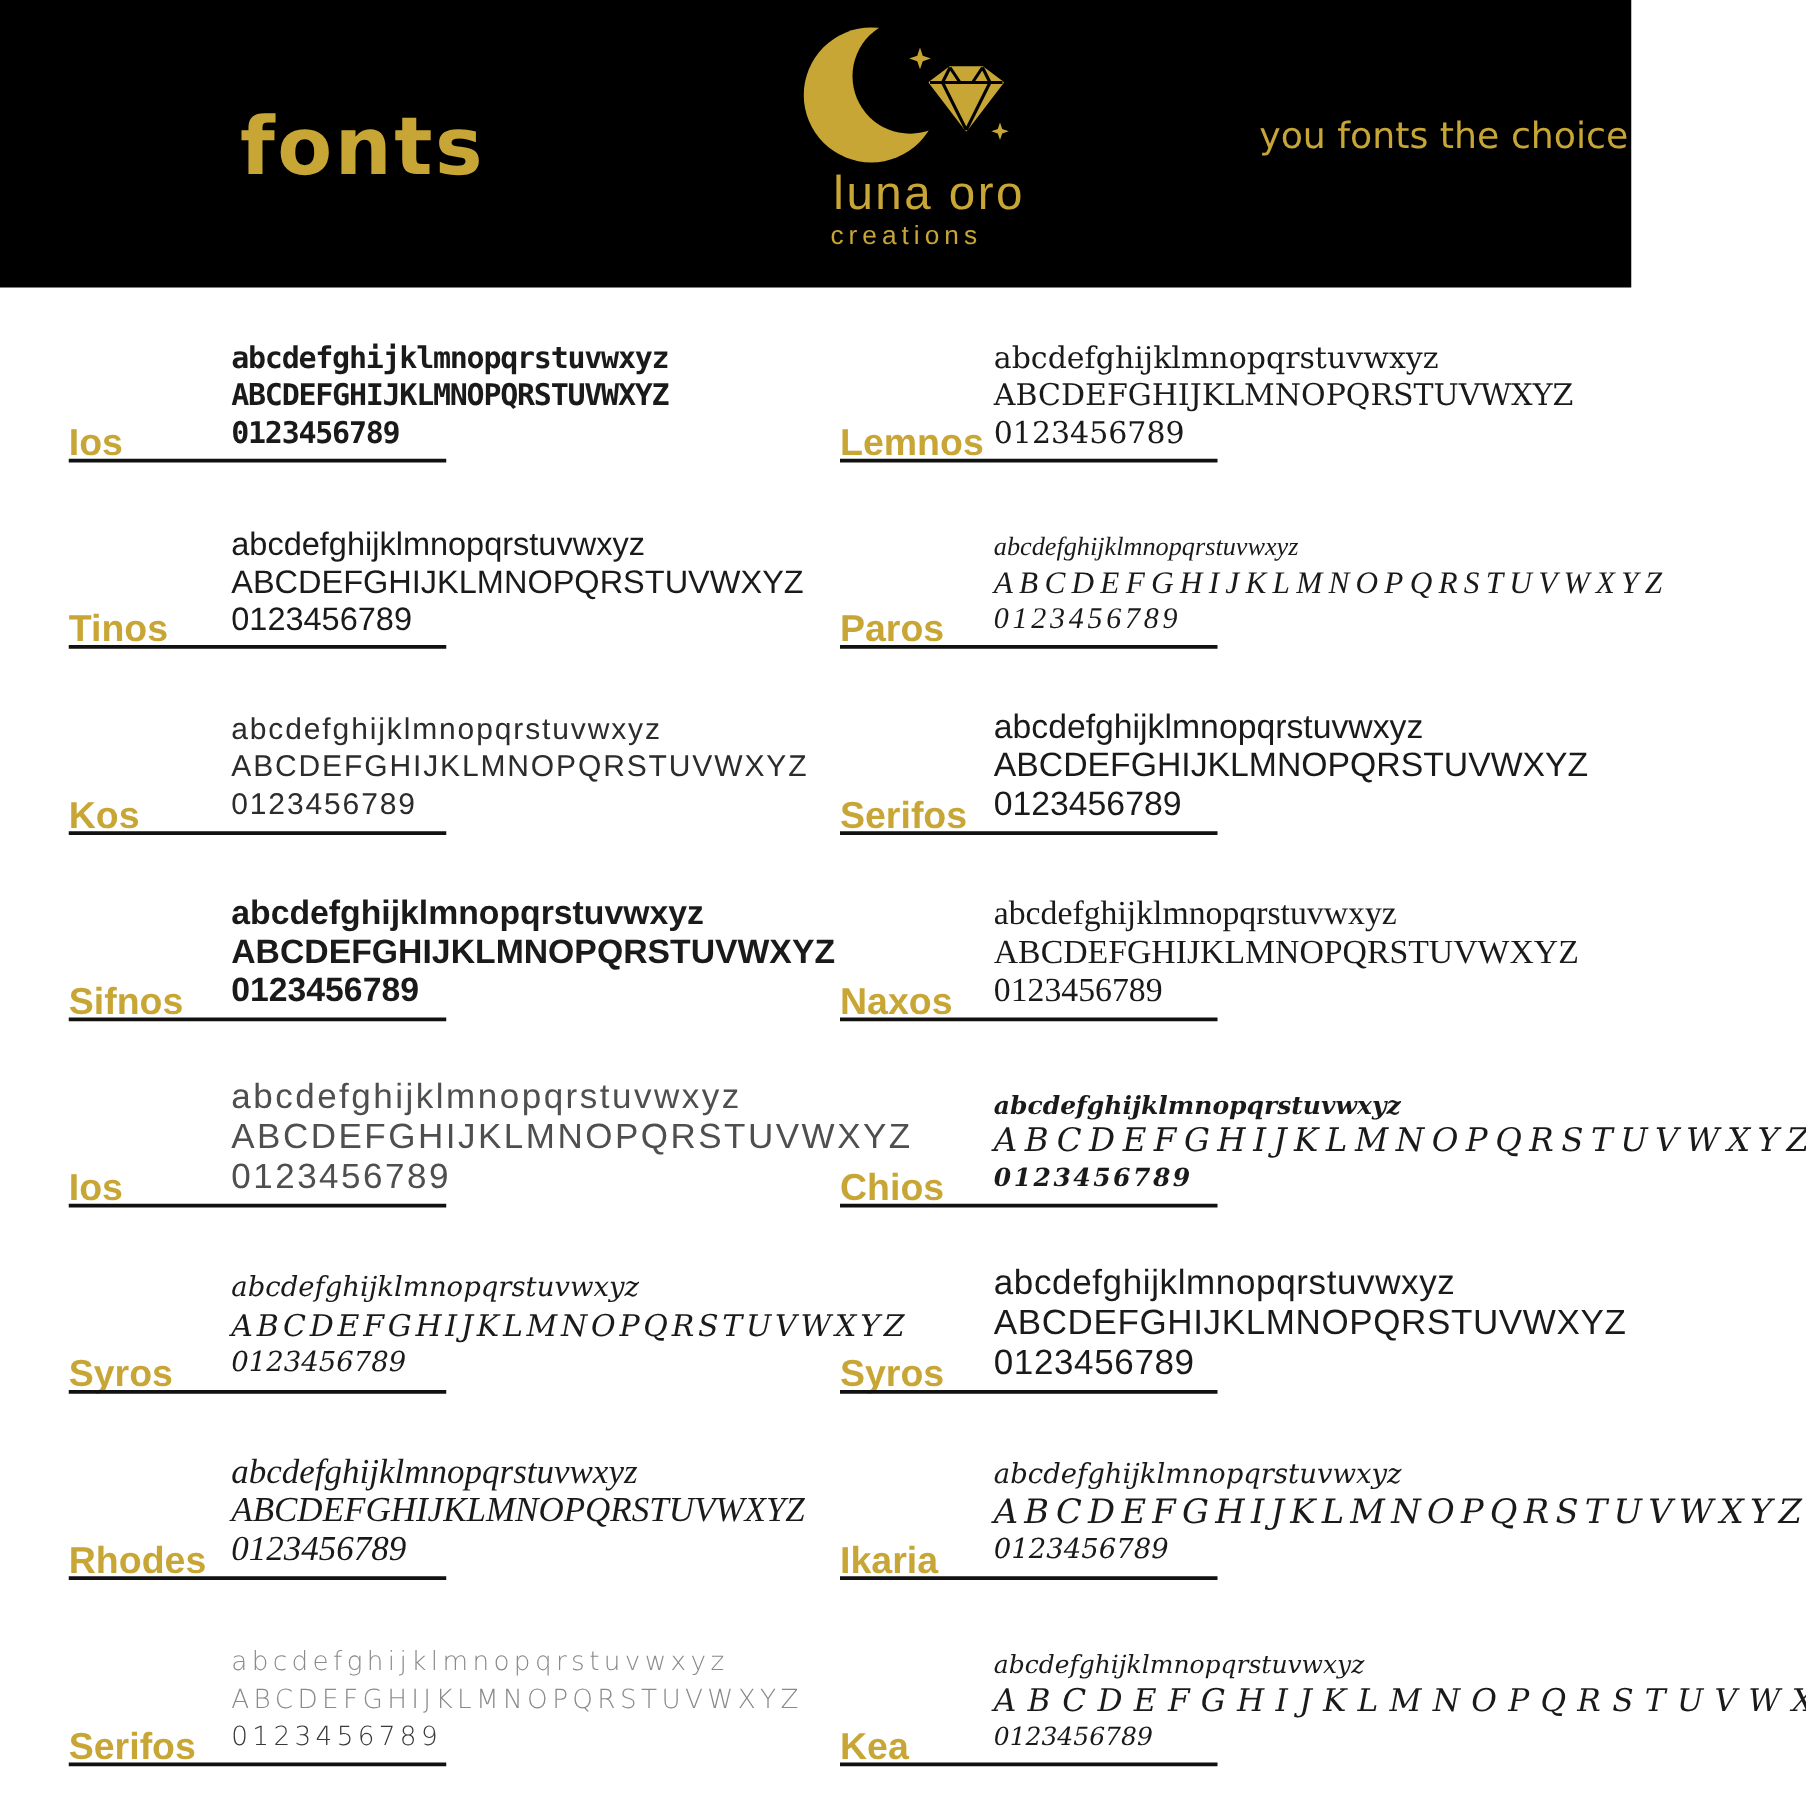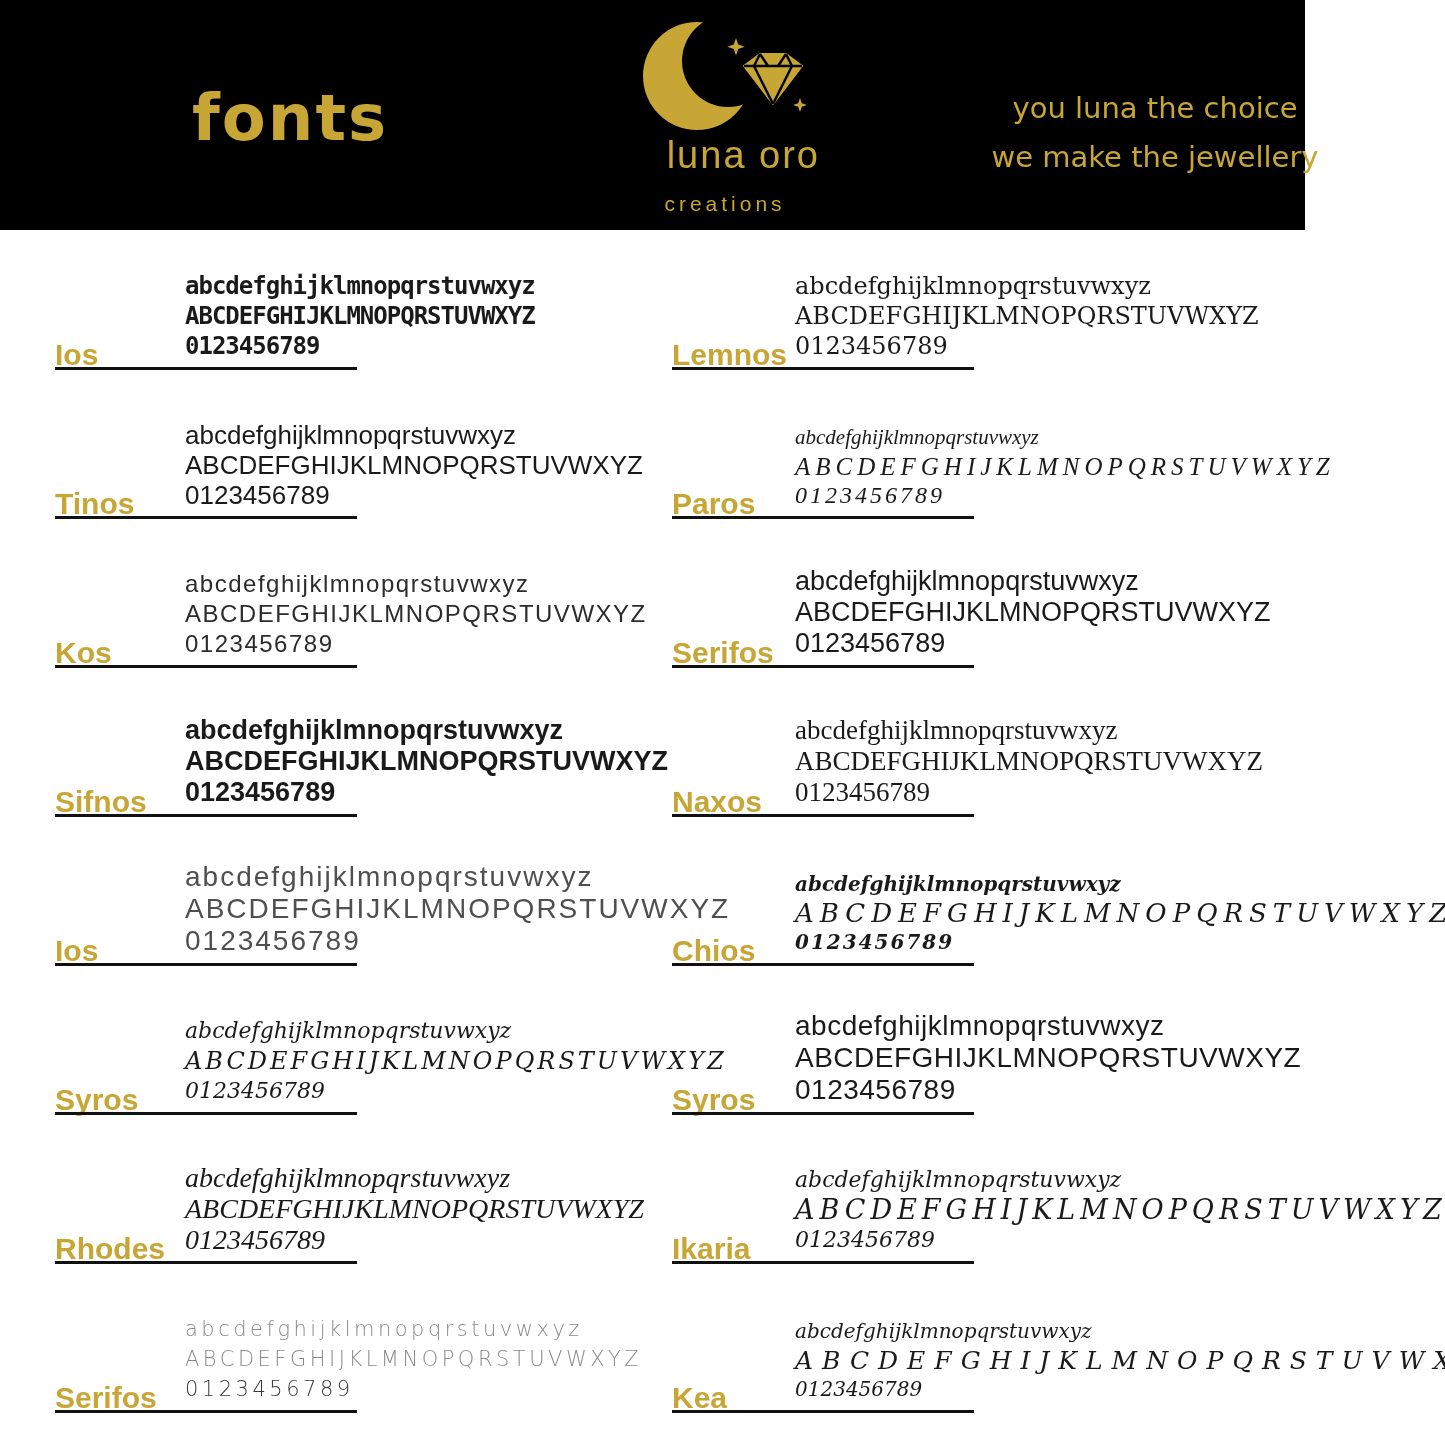"you luna the choice" div { text: luna -> fonts }
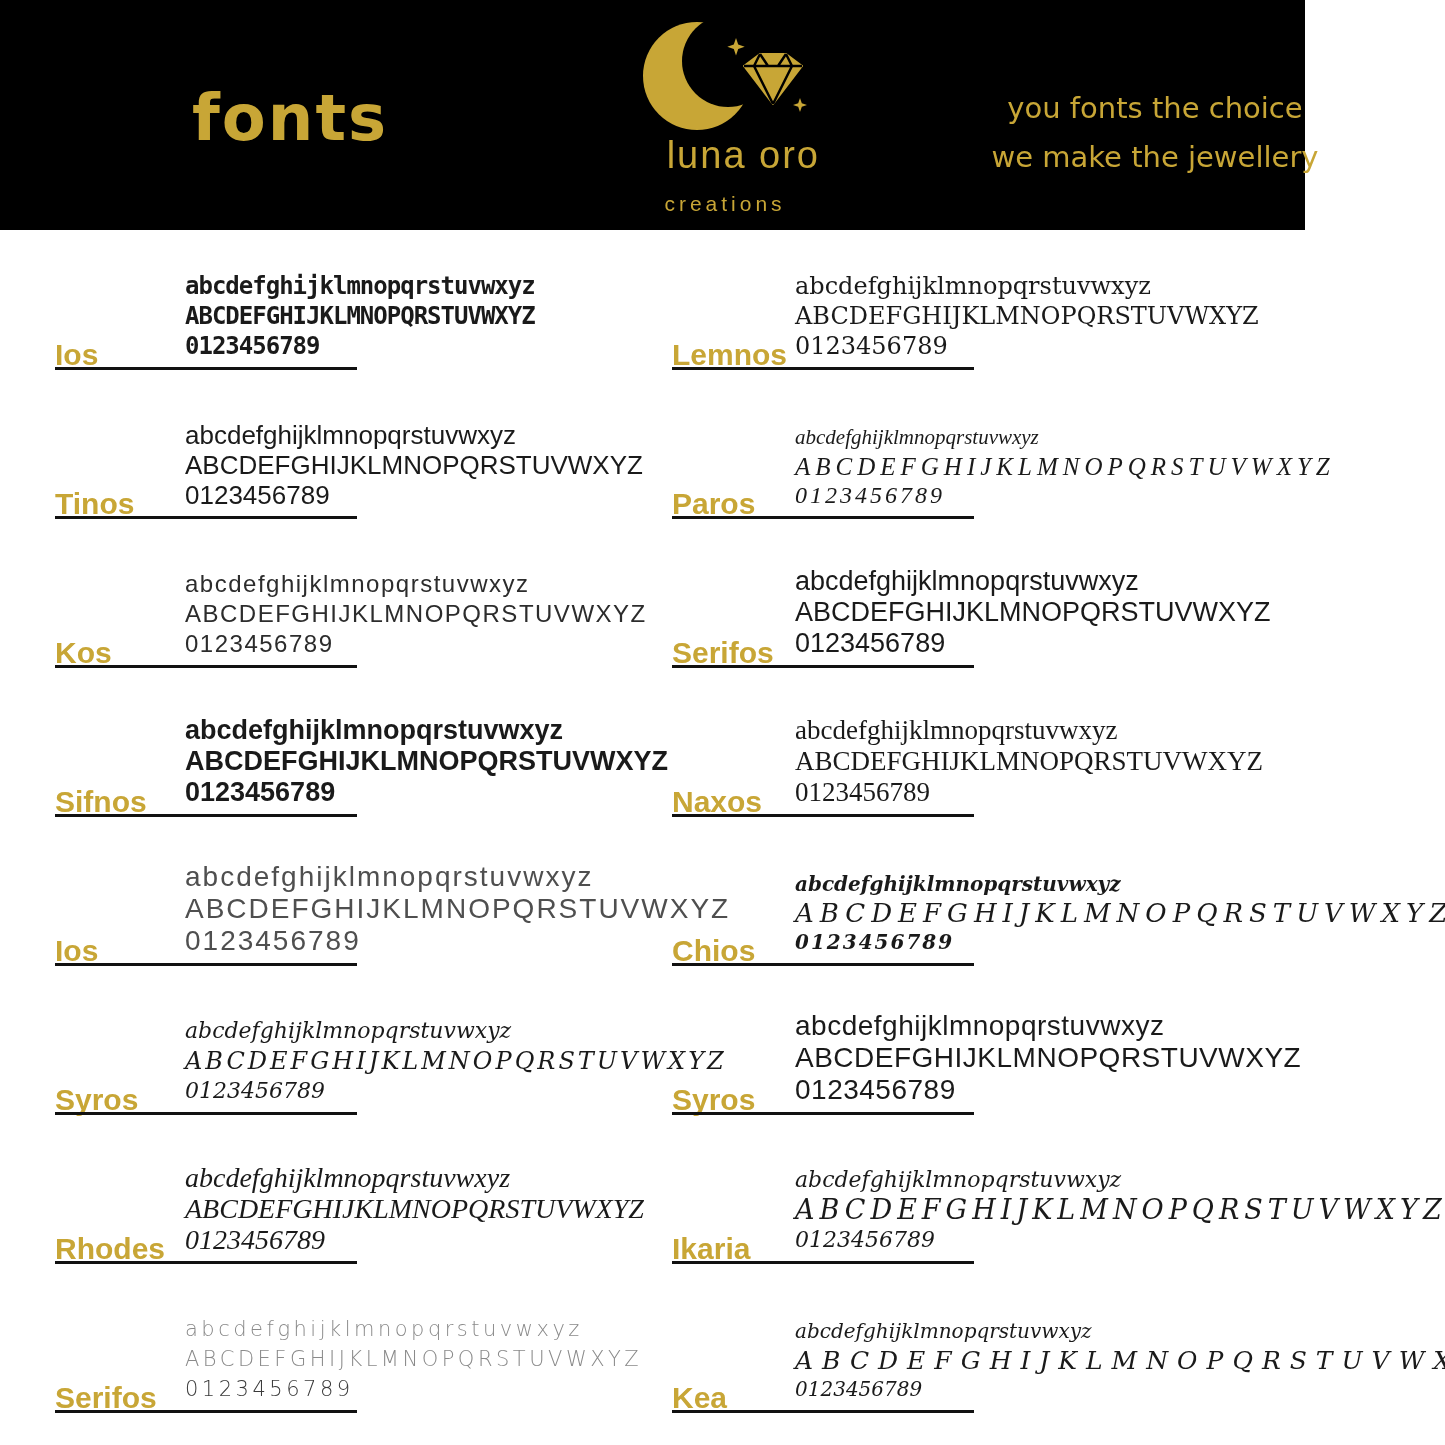"we make the jewellery" div { html: <div>we make the jewellery</div> -> none }
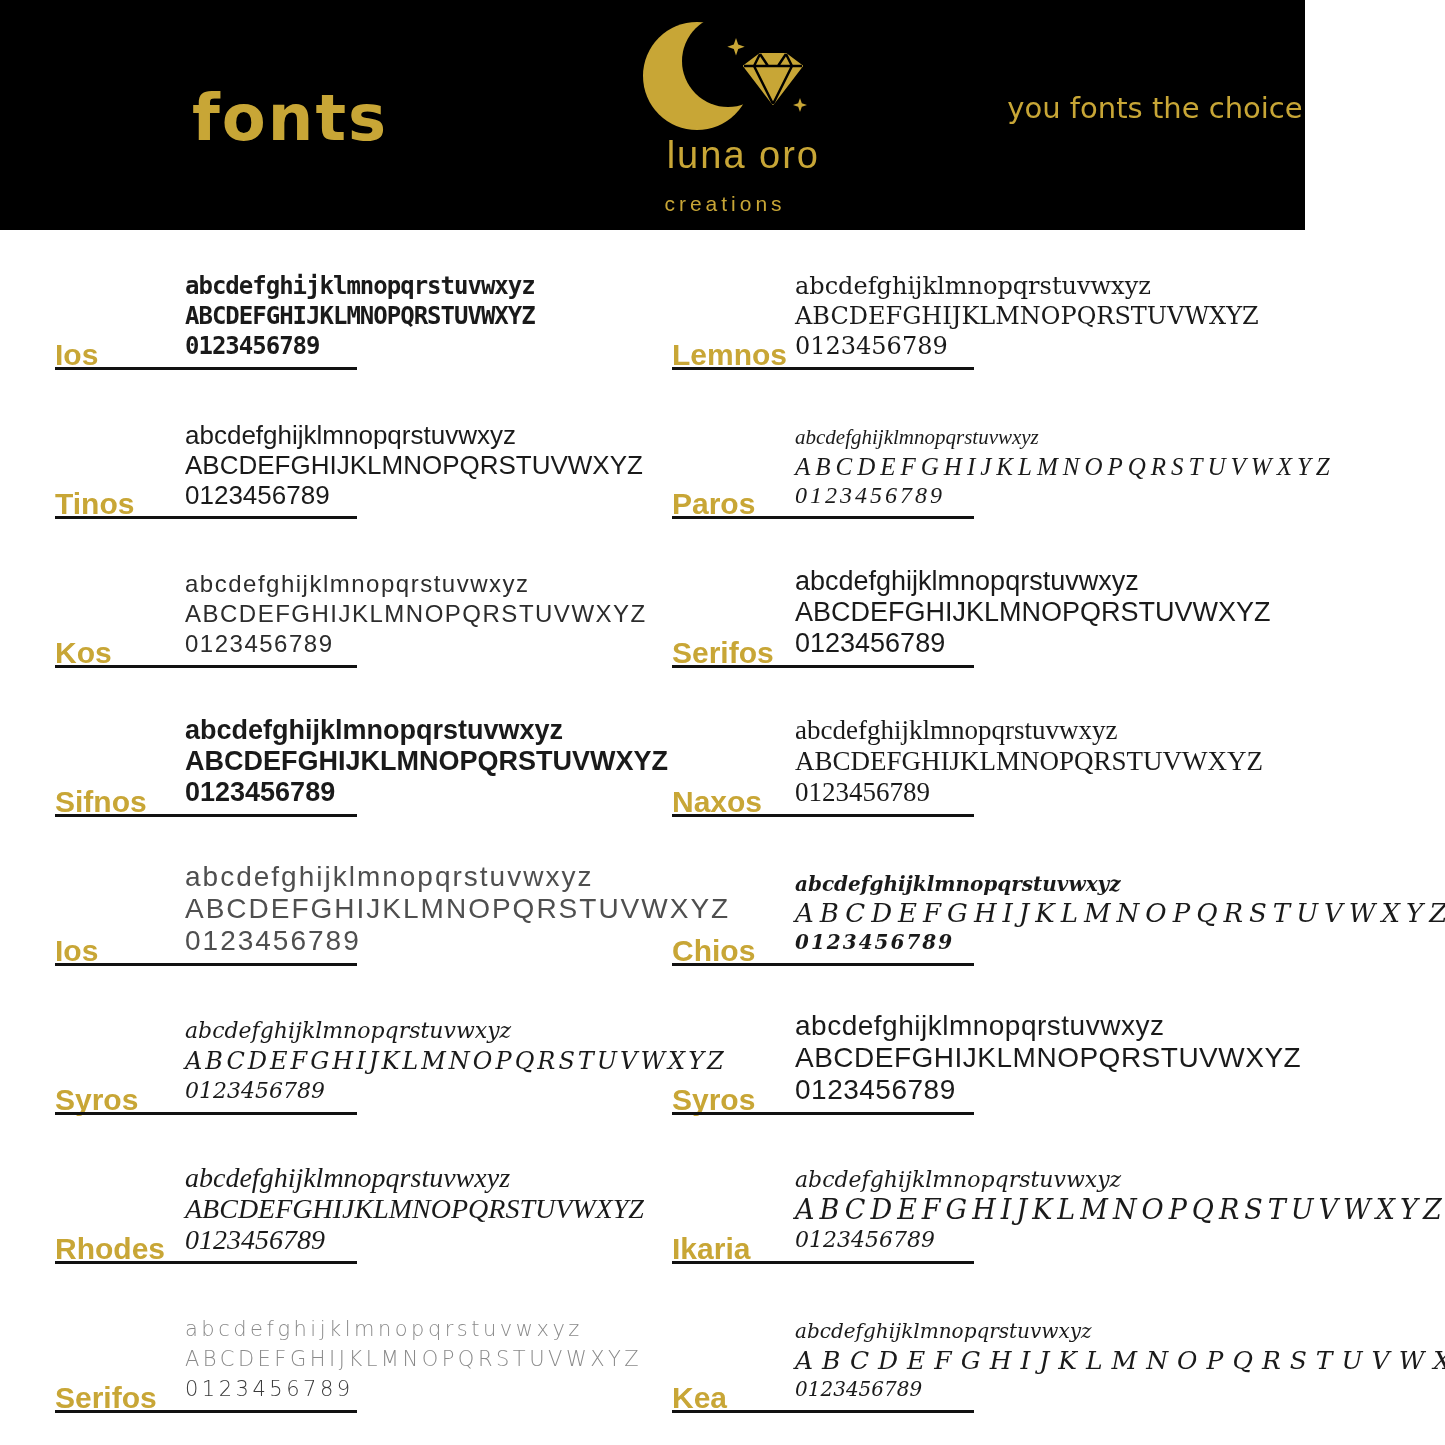"creations" .logo-sub { margin-top: 19px -> 4px }
